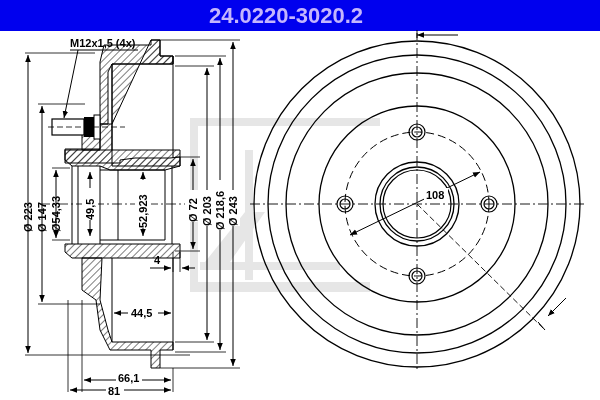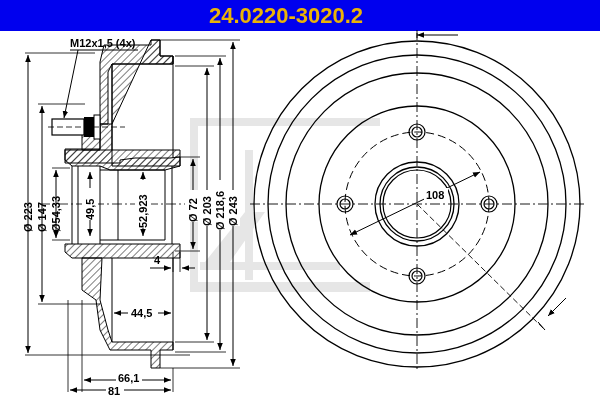"24.0220-3020.2" .header { color: #eab308 -> #c4b5fd }
